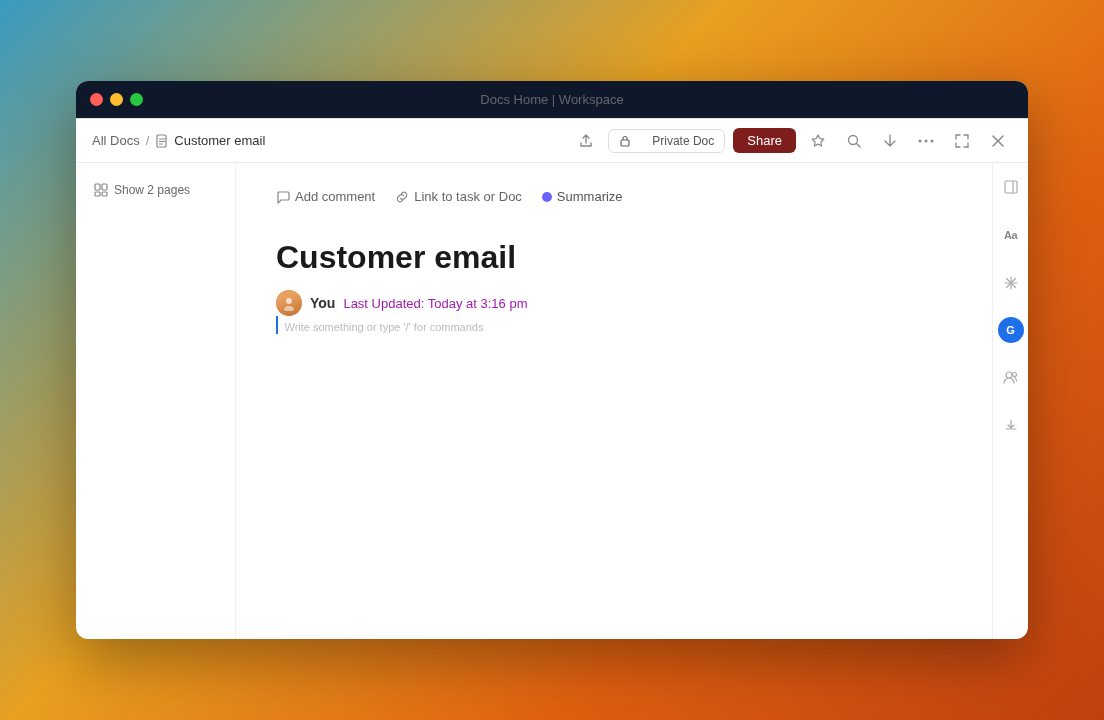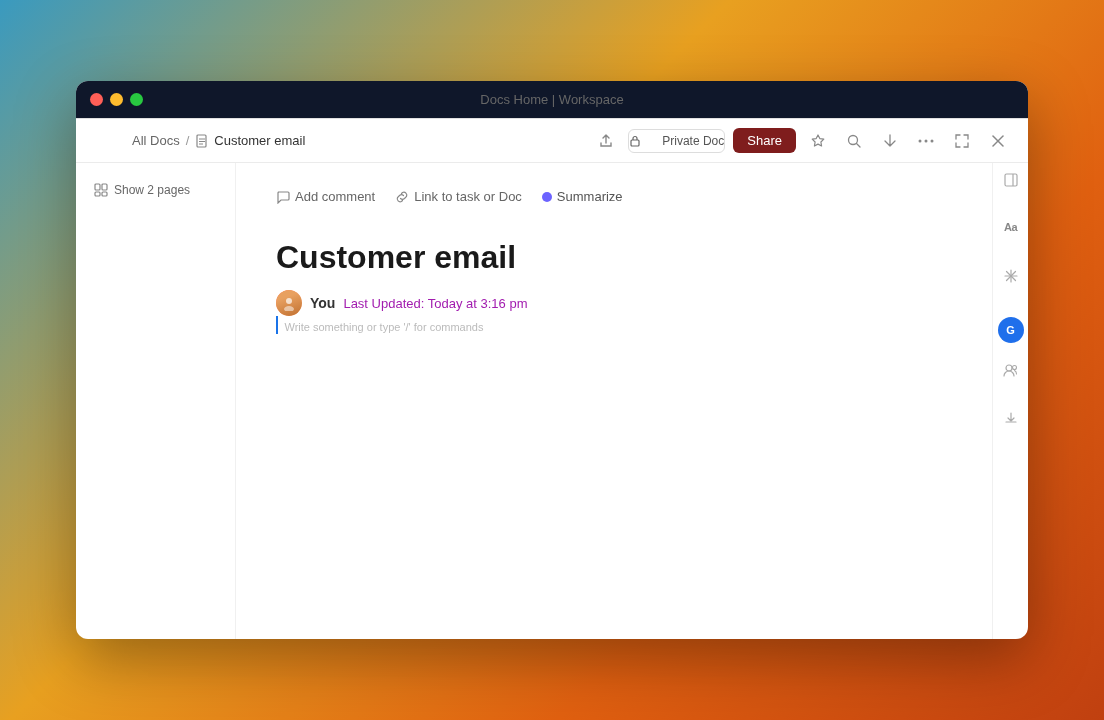"All Docs" .breadcrumb-item { margin-left: 40px -> none }
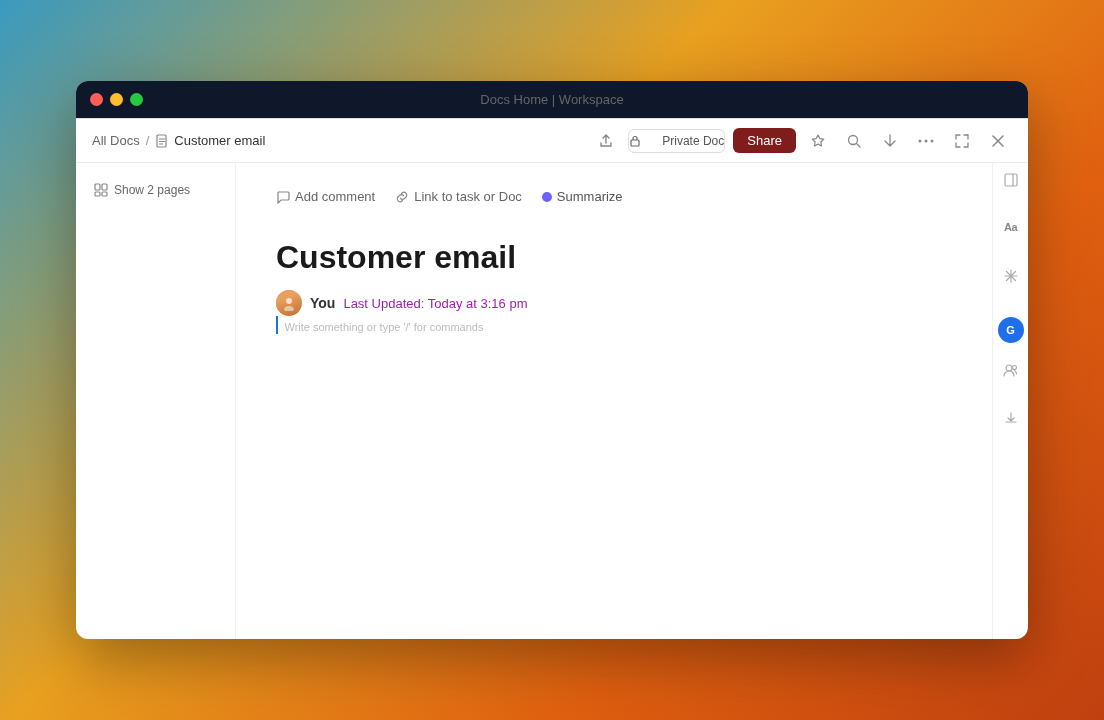"Private Doc" .private-doc-badge { padding: 4px 0 -> 4px 10px }
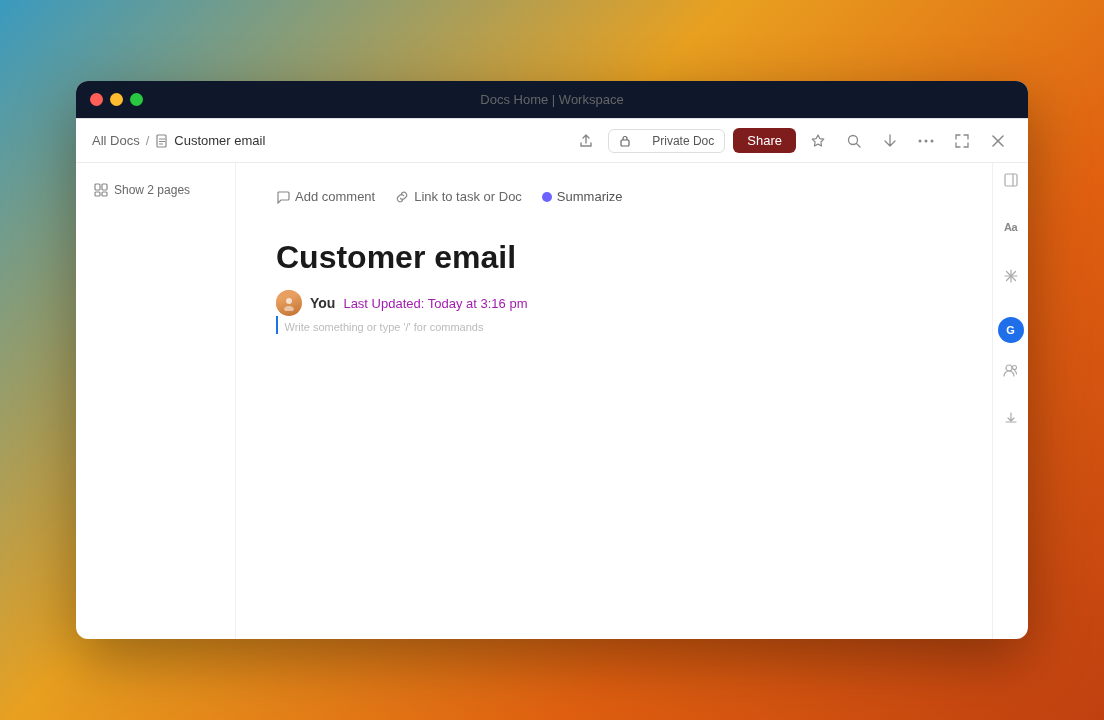"Aa" .right-icon-btn { align-items: flex-start -> center }
